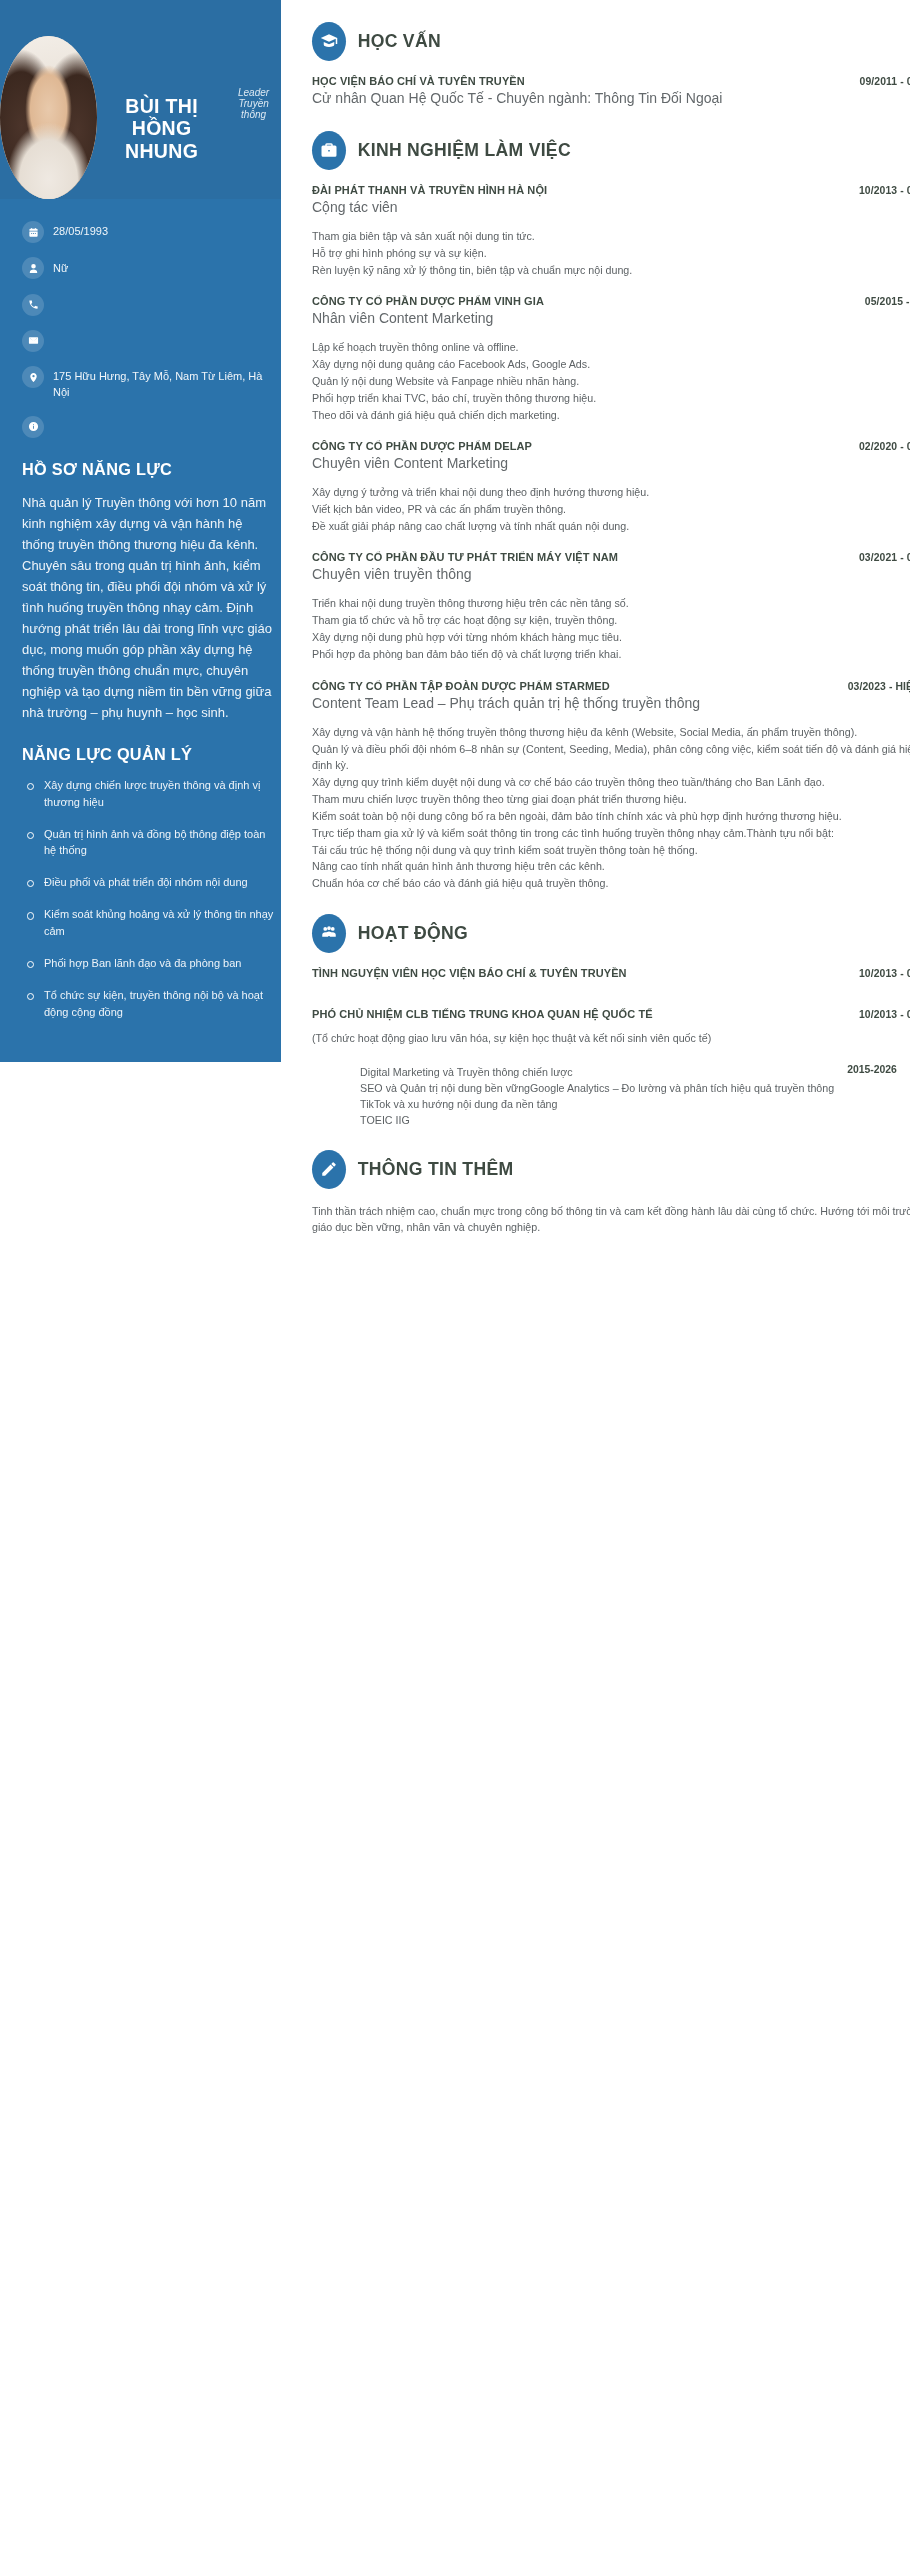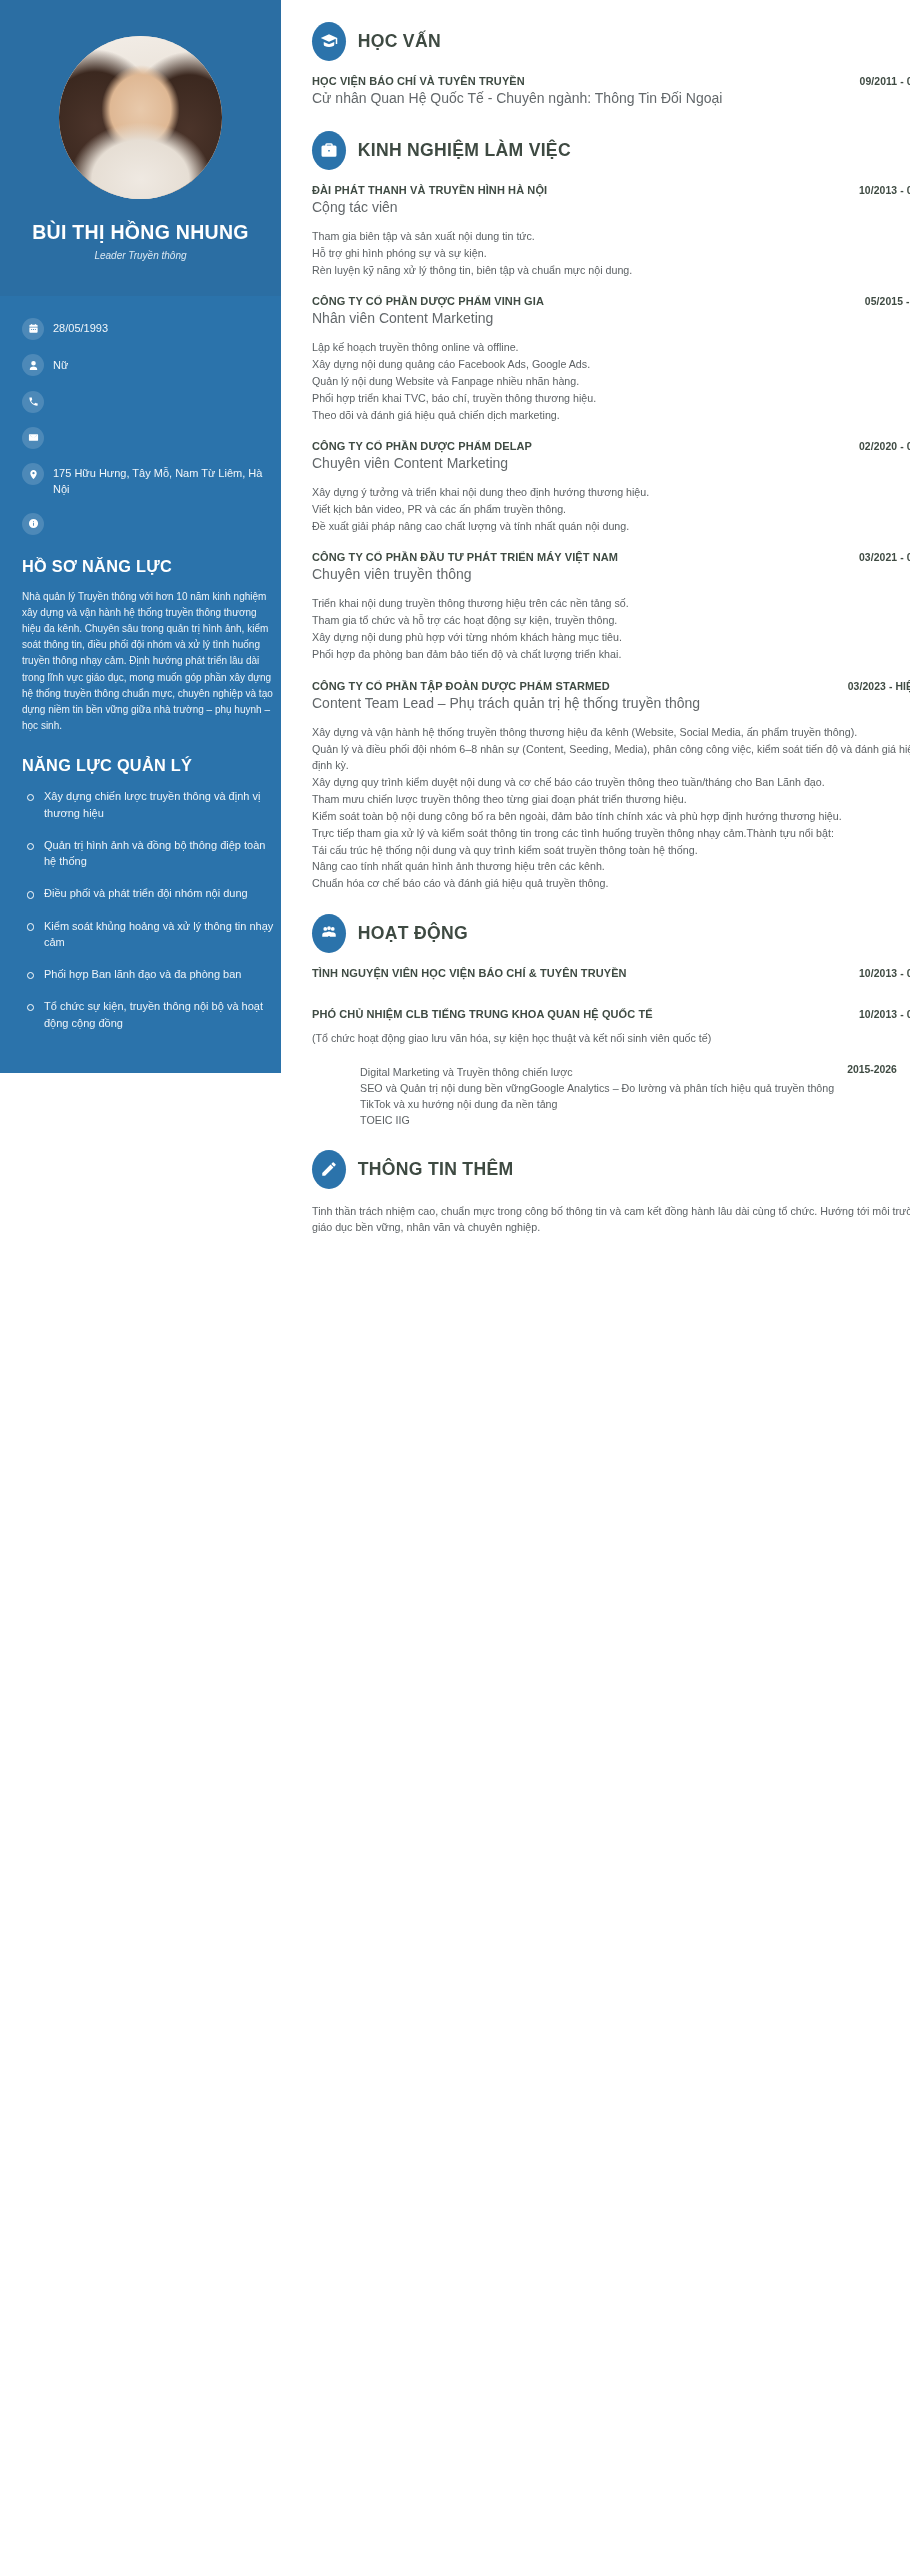"BÙI THỊ HỒNG NHUNG" .sidebar-top { flex-direction: column -> none }
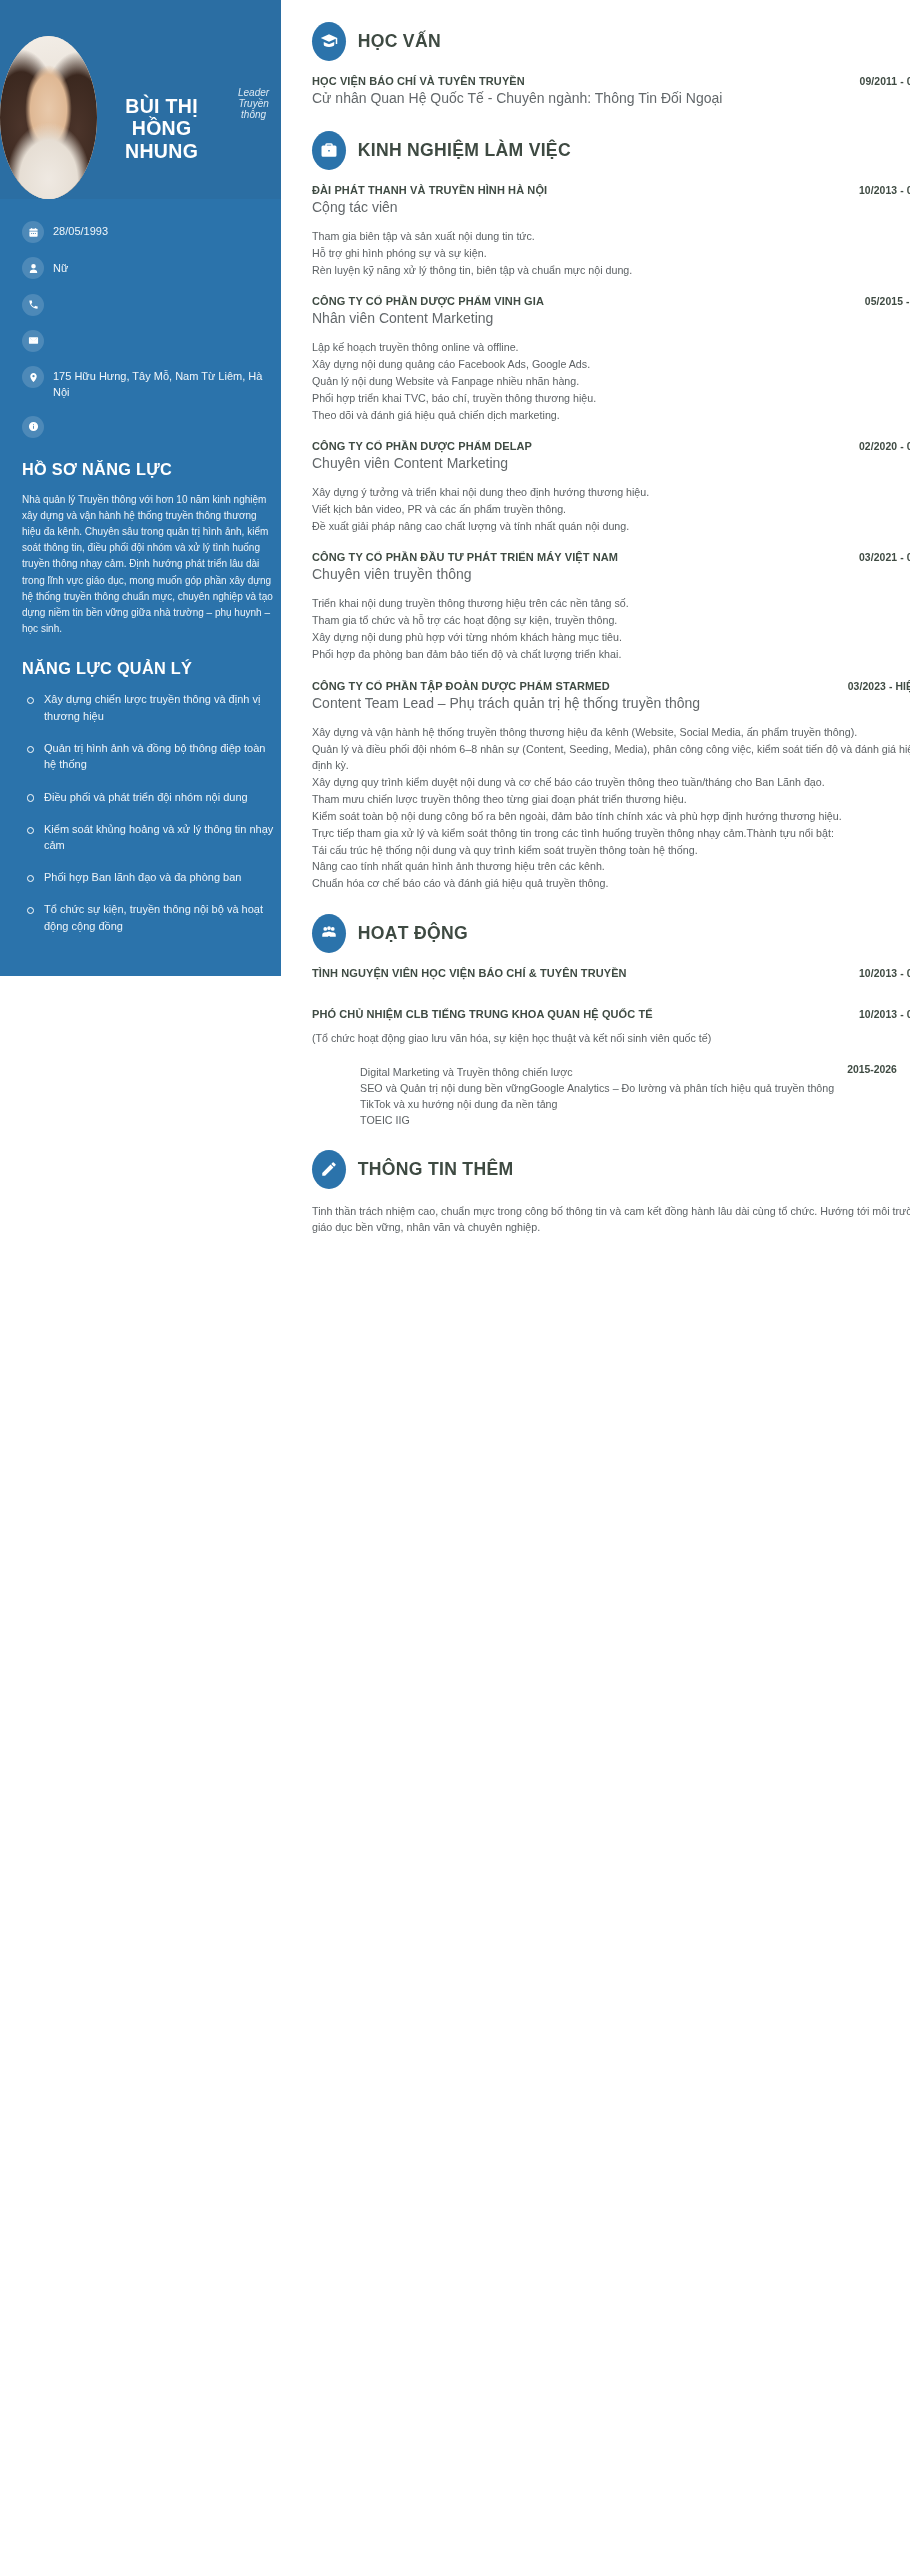"Nhà quản lý Truyền thông" .side-p { font-size: 10px -> 13px }
